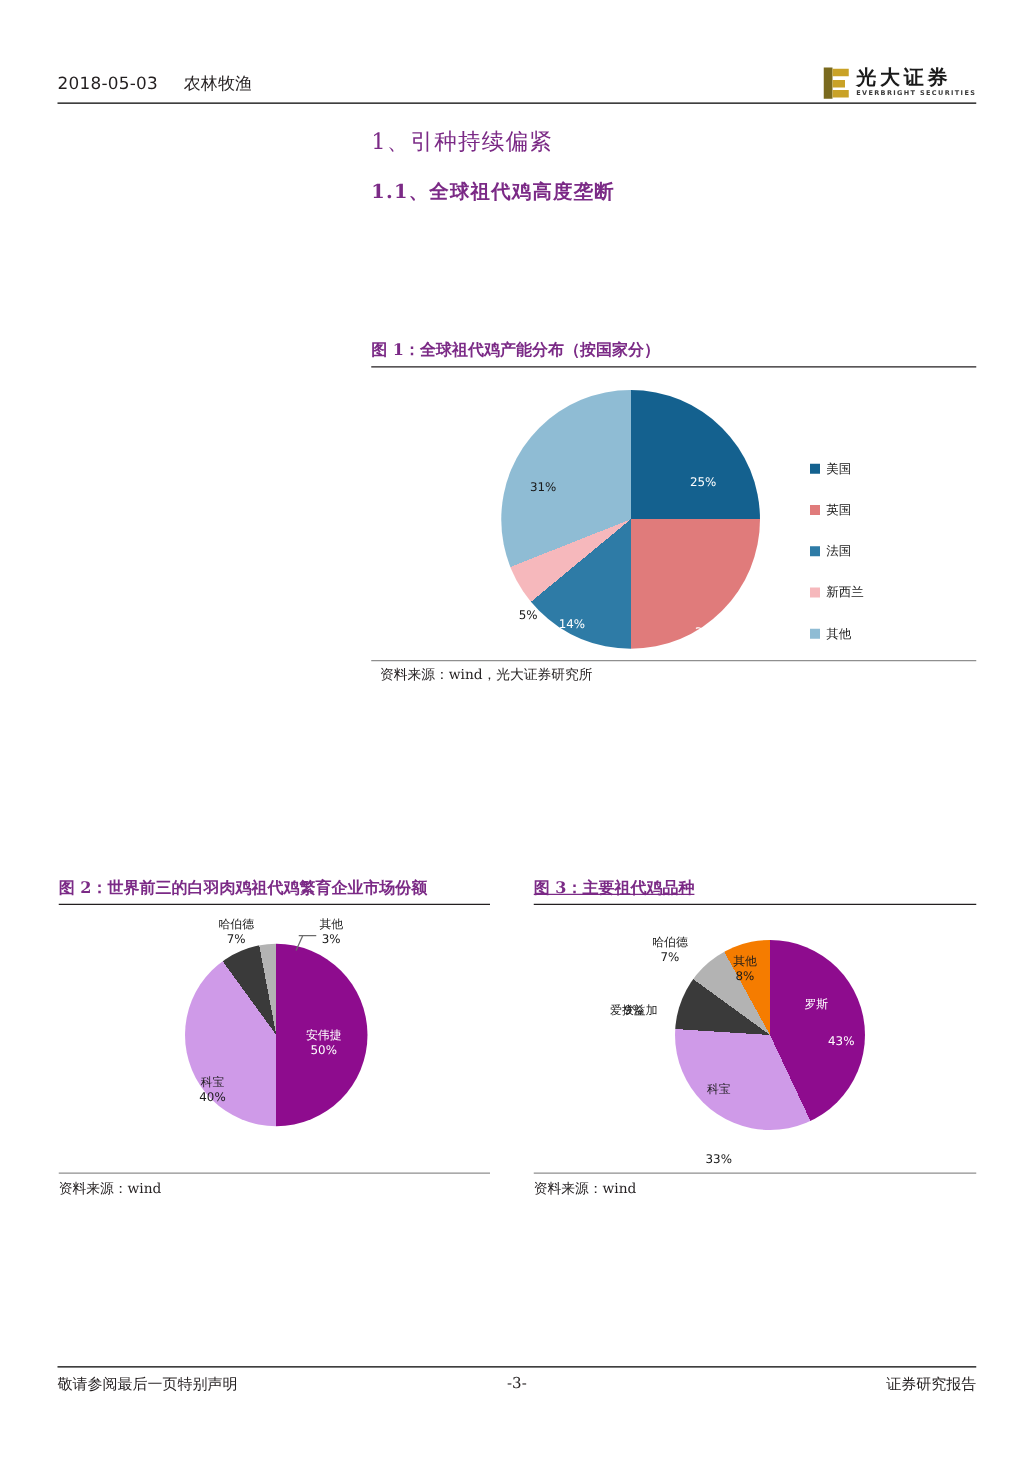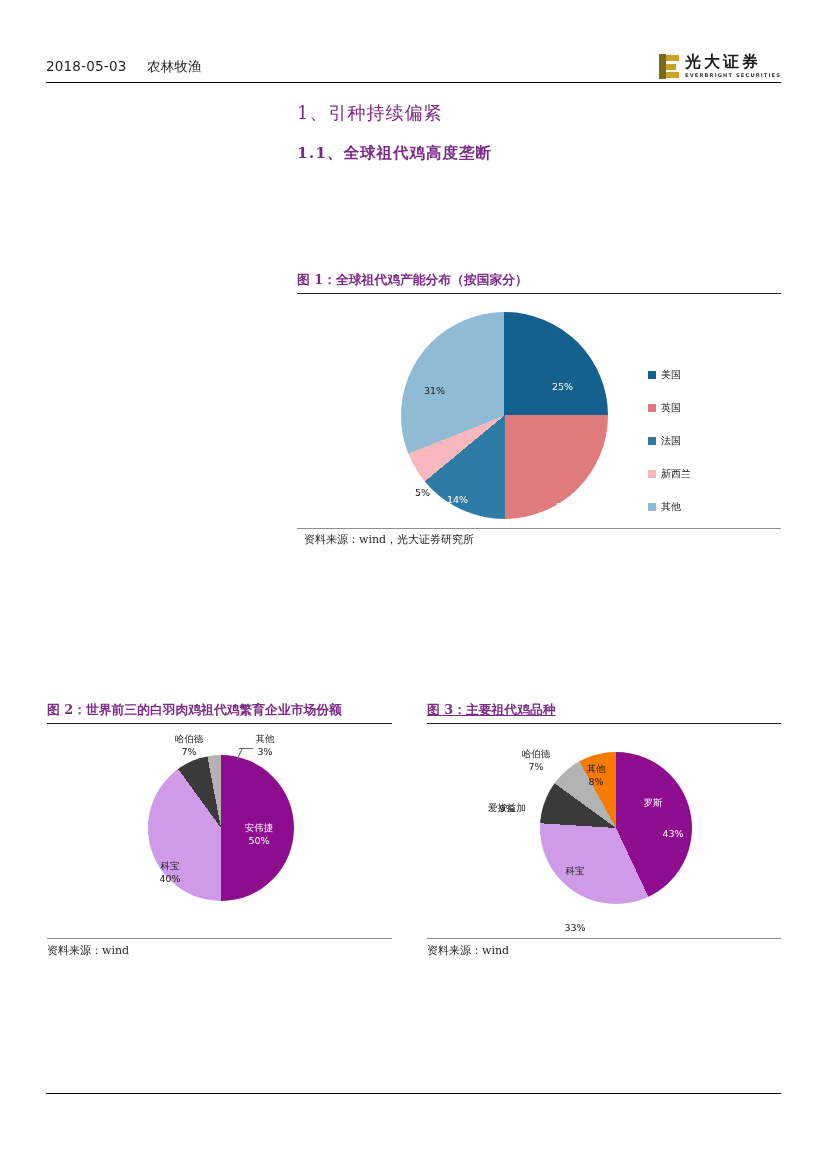"敬请参阅最后一页特别声明" div.footer { html: none -> <div> <span>敬请参阅最后一页特别声明</span> <span>-3-</span> <span>证券研究报告</span> </div> }
